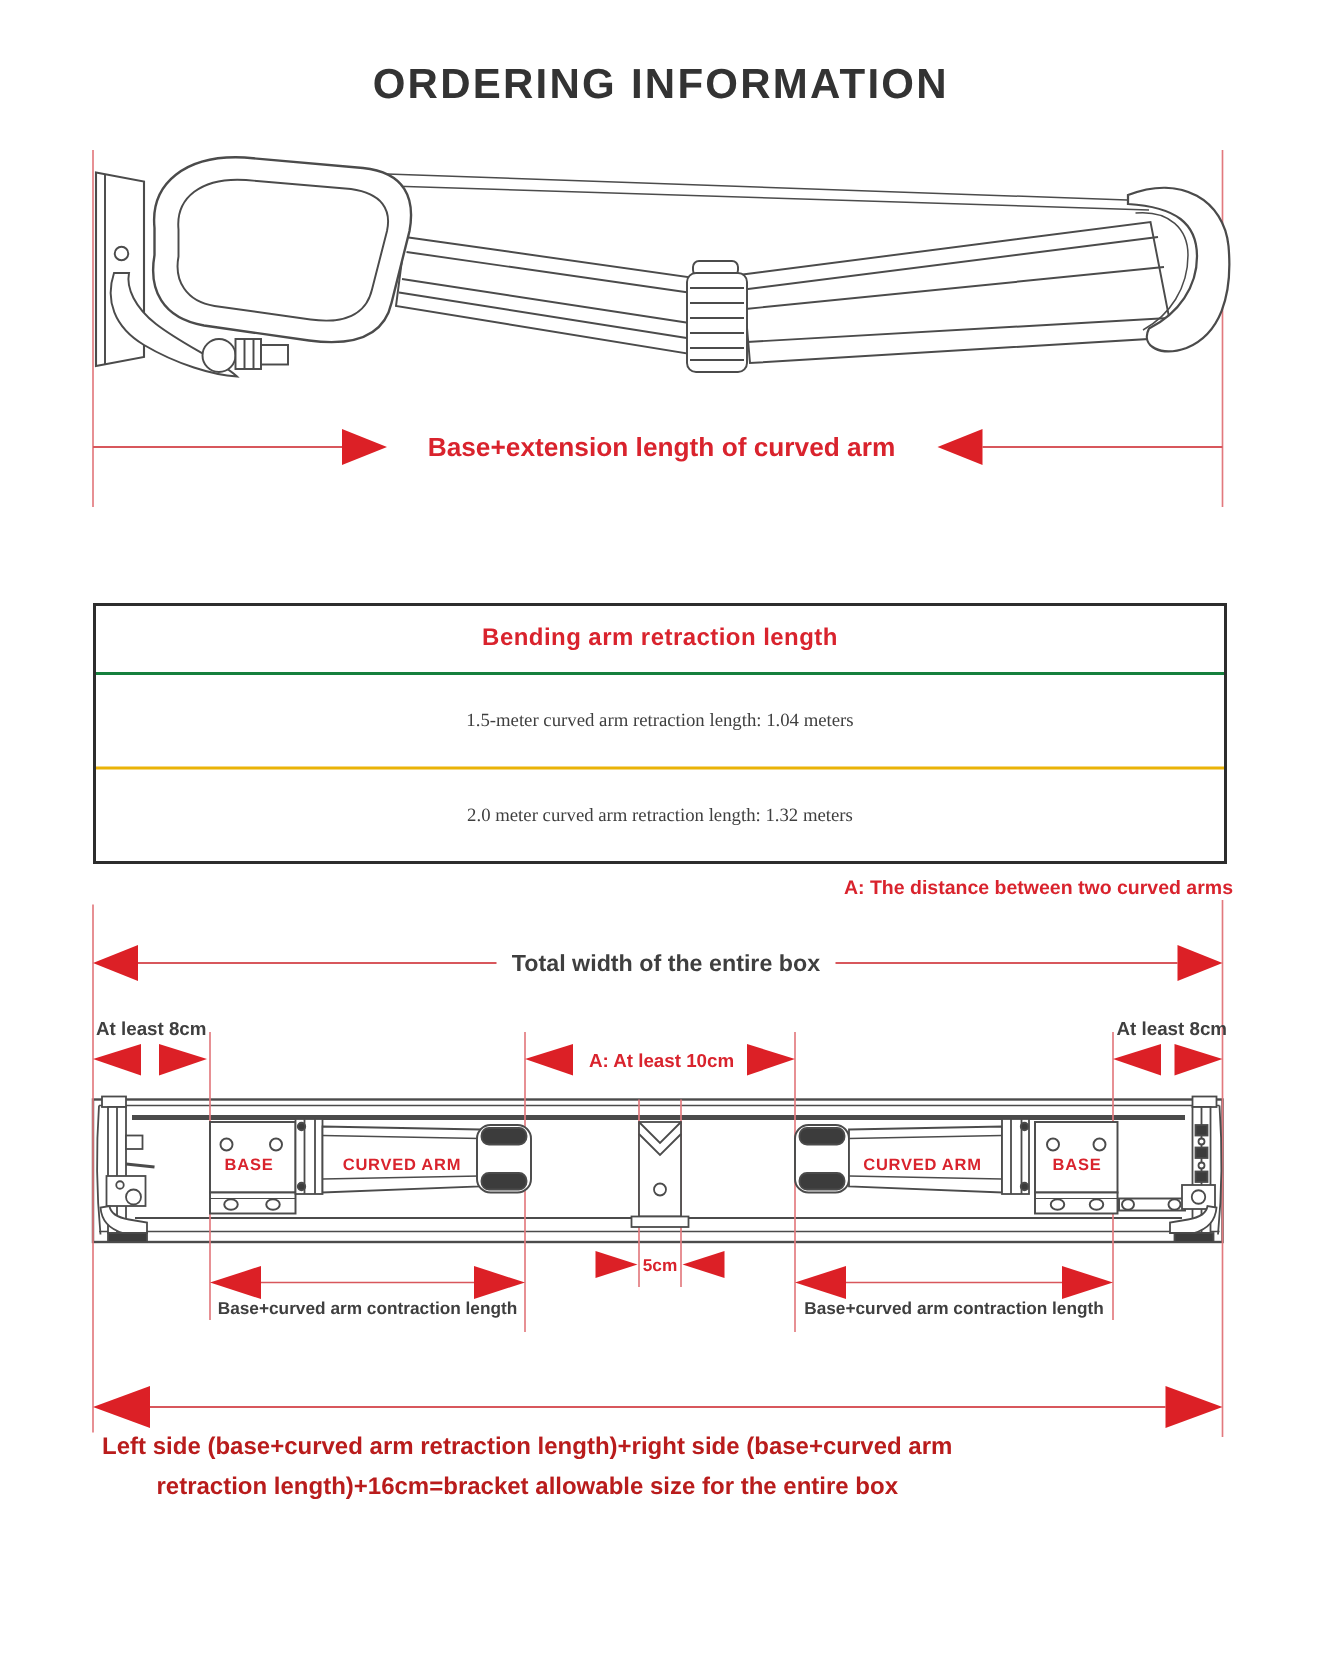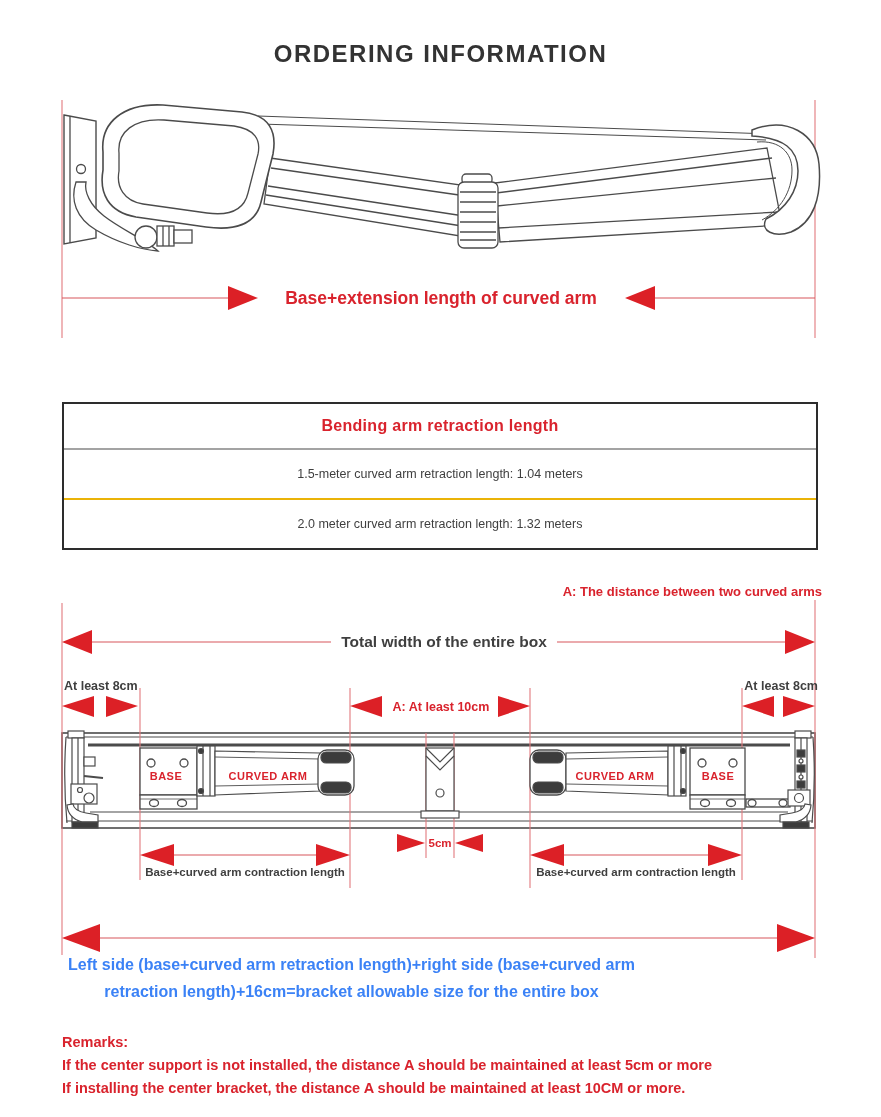"ORDERING INFORMATION" .page-title { font-size: 24px -> 28px }
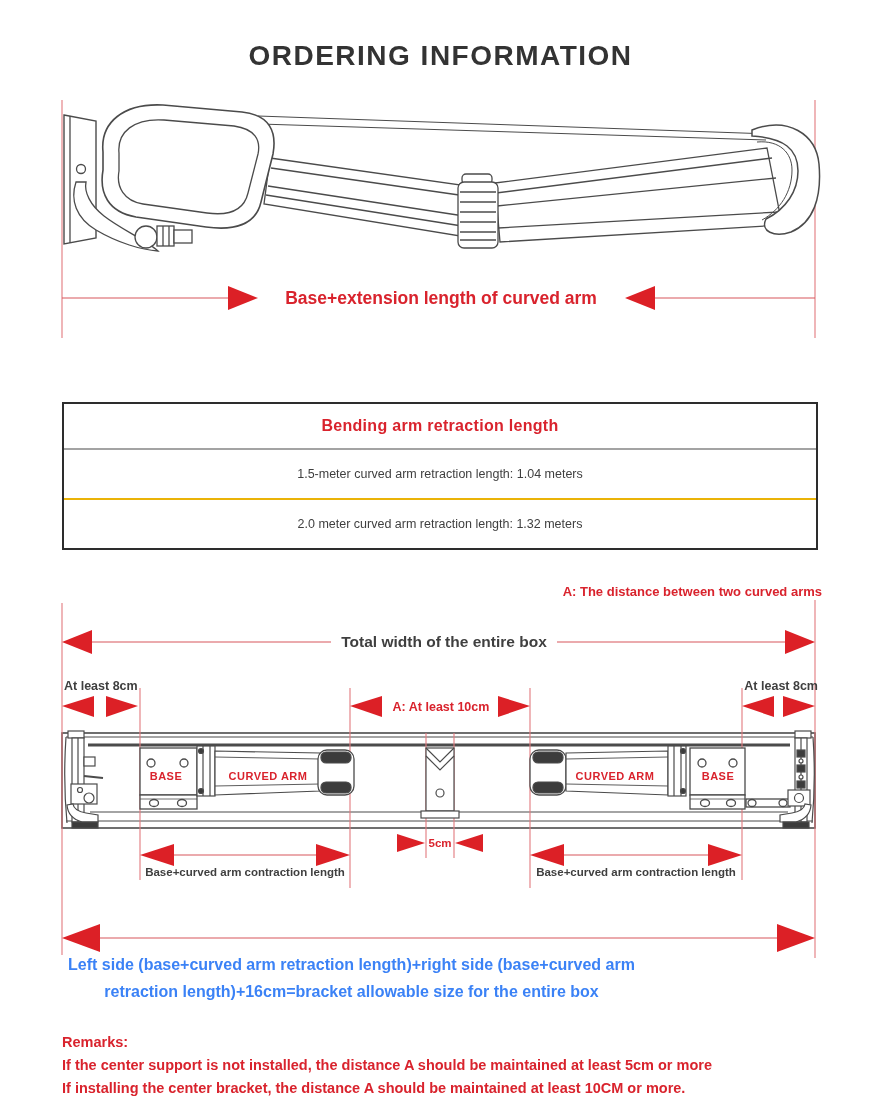"Bending arm retraction length" .spec-table .thead { border-bottom: 2px solid #a3a3a3 -> 2px solid #15803d }
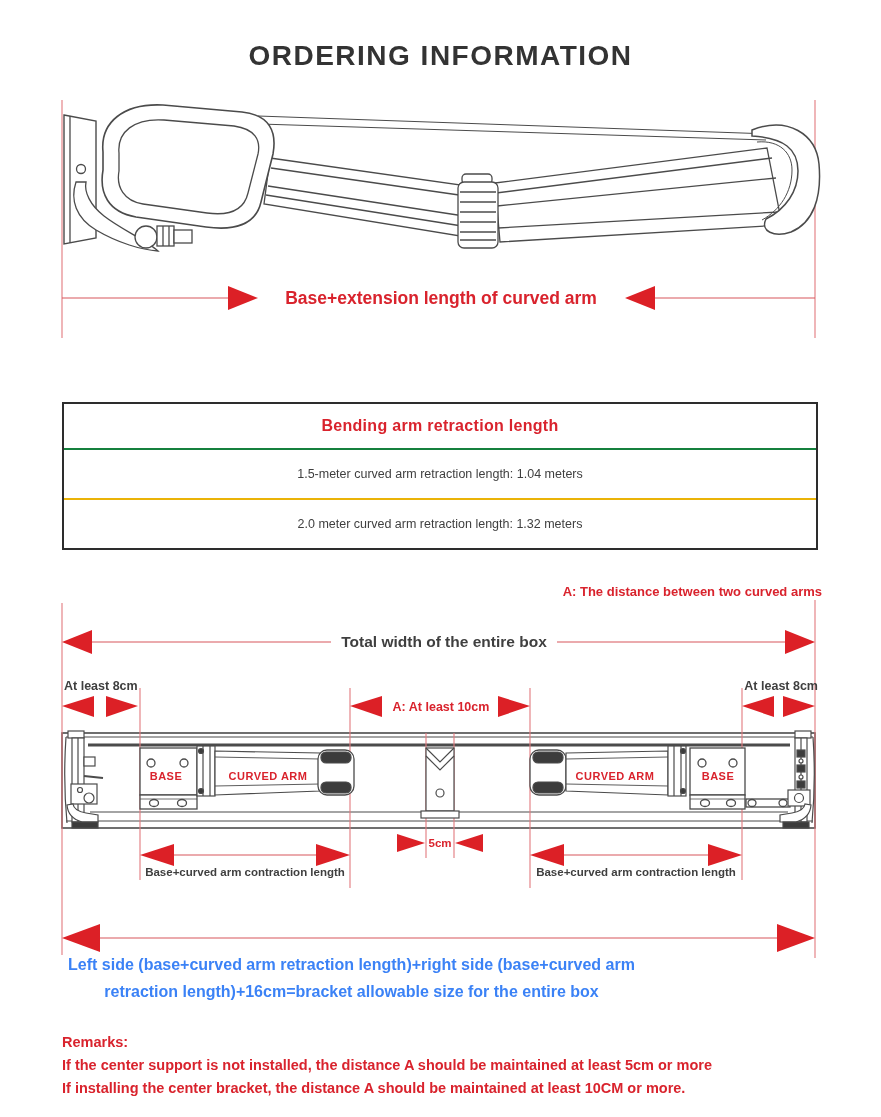"1.5-meter curved arm retraction length:" .spec-table .trow { font-family: none -> Liberation Serif, serif; height: 48px -> 61px }
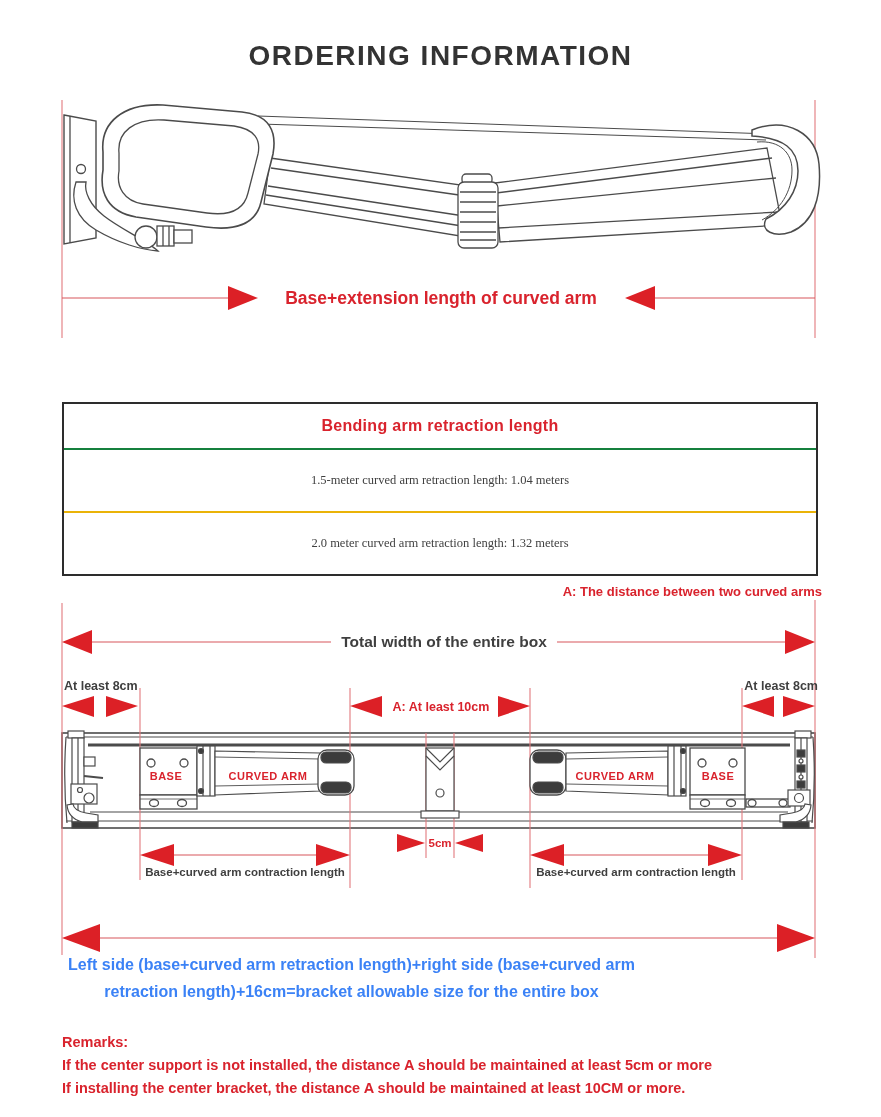"Left side (base+curved arm retraction" .summary { color: #3b82f6 -> #b91c1c }
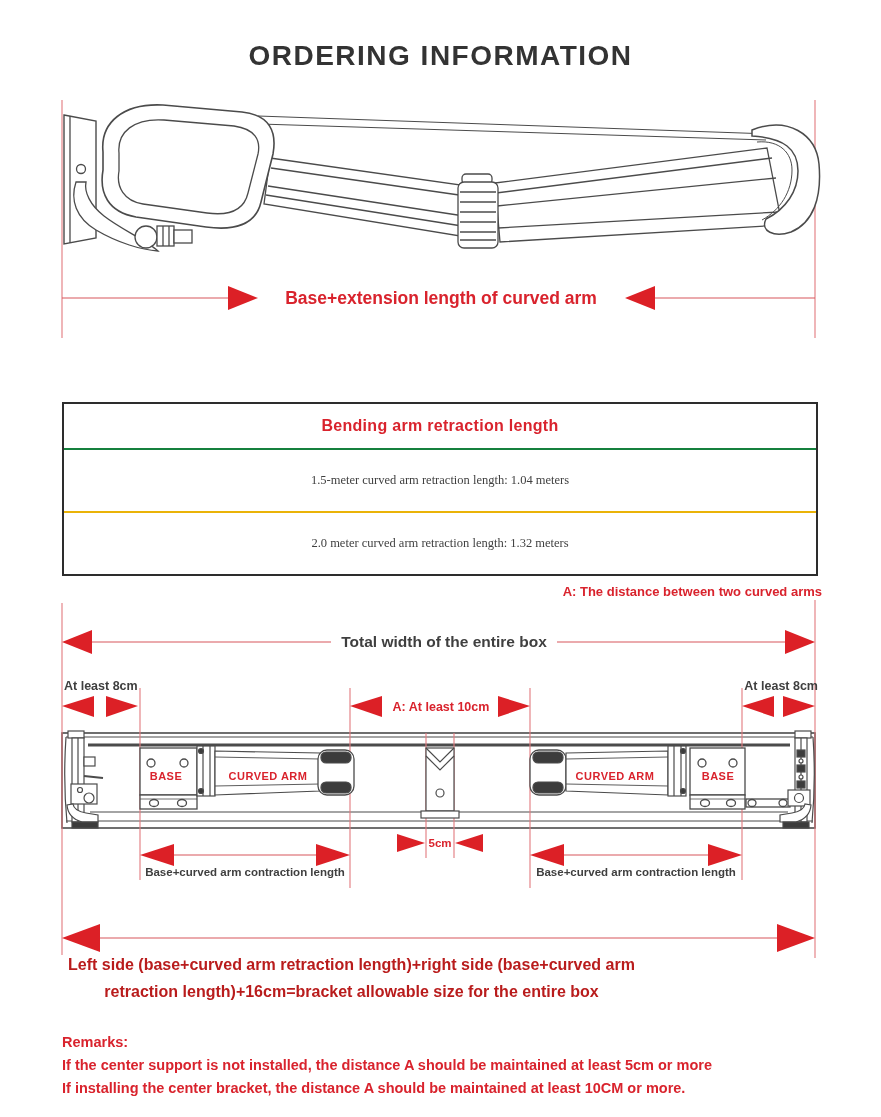"Remarks:" div.abs { html: <div> <div>Remarks:</div> <div>If the center support is not installed, the distance A should be maintained at least 5cm or more</div> <div>If installing the center bracket, the distance A should be maintained at least 10CM or more.</div> </div> -> none }
